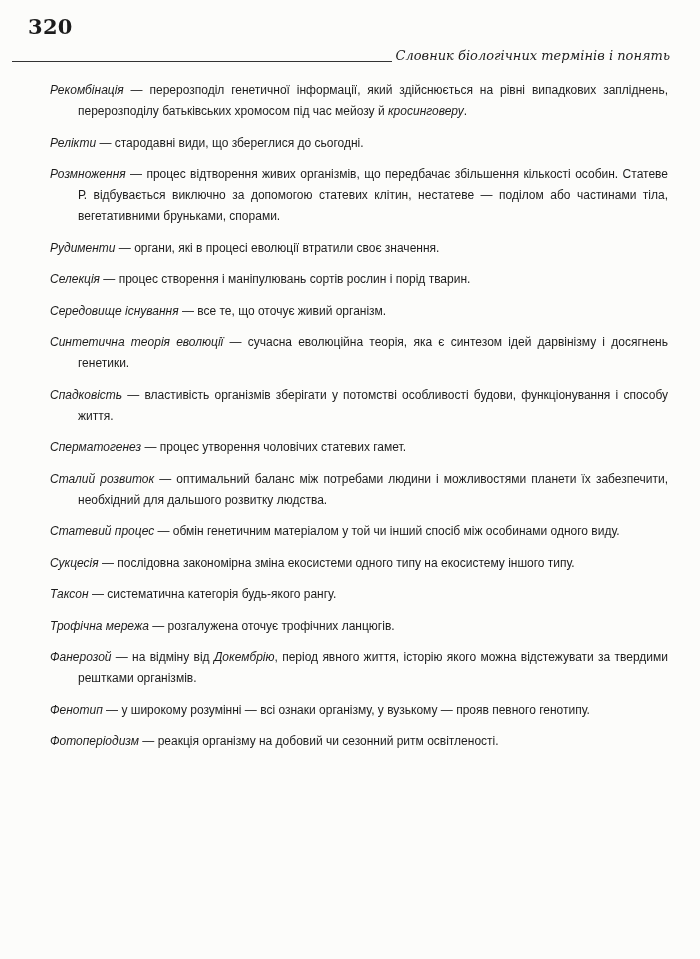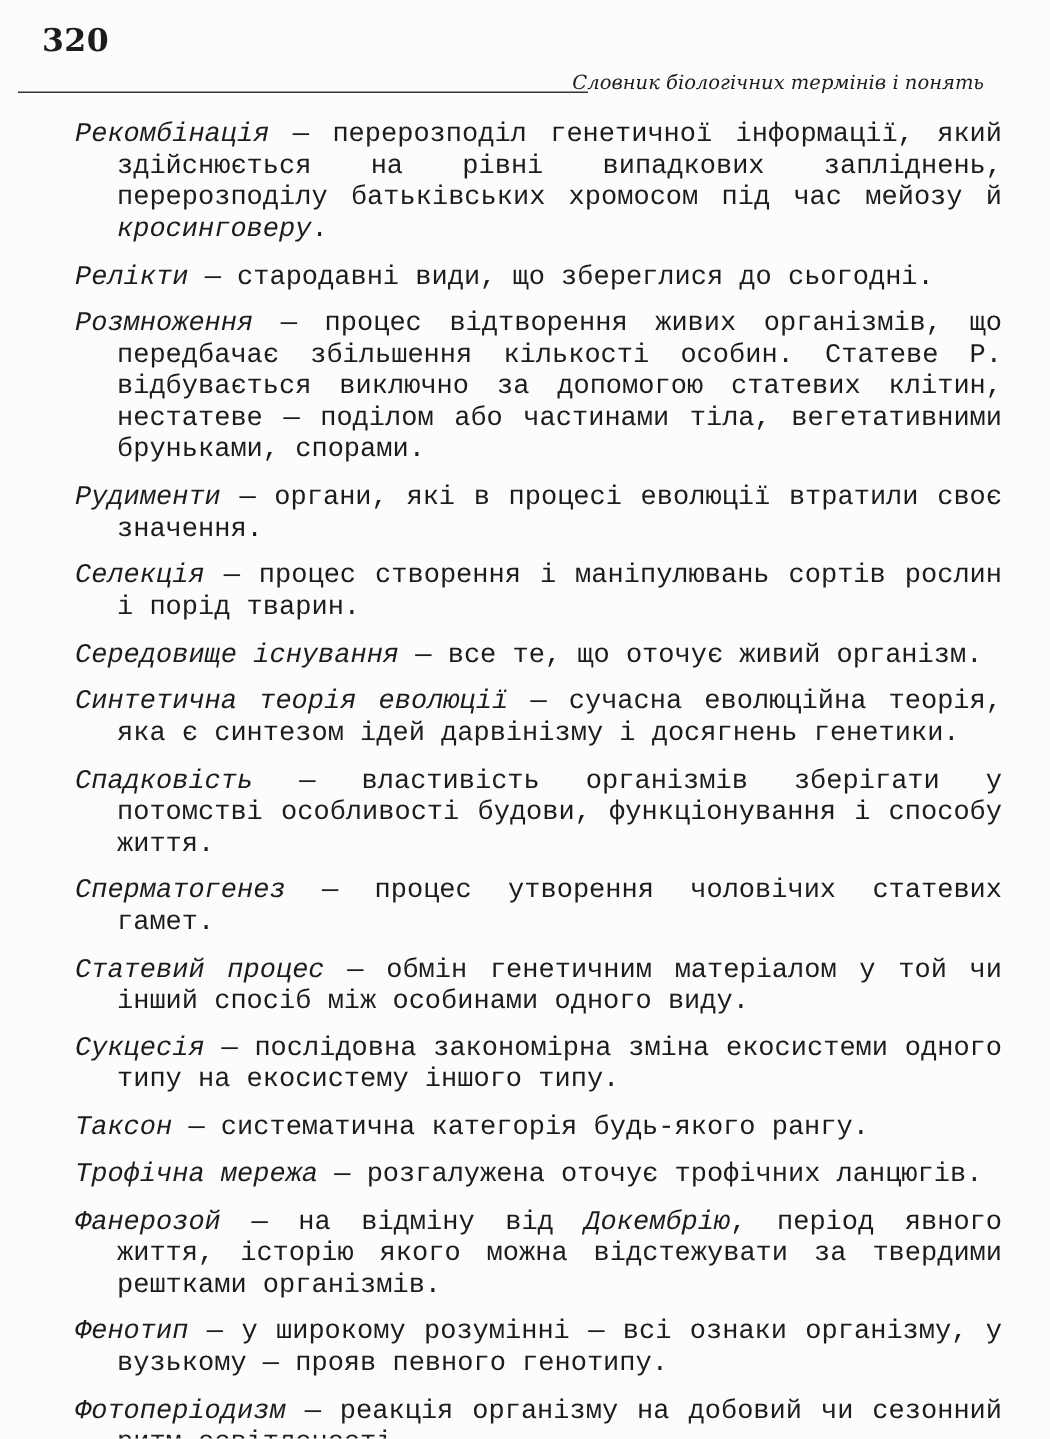"Словник біологічних термінів і понять" .running-header .title { right: 14px -> 0 }
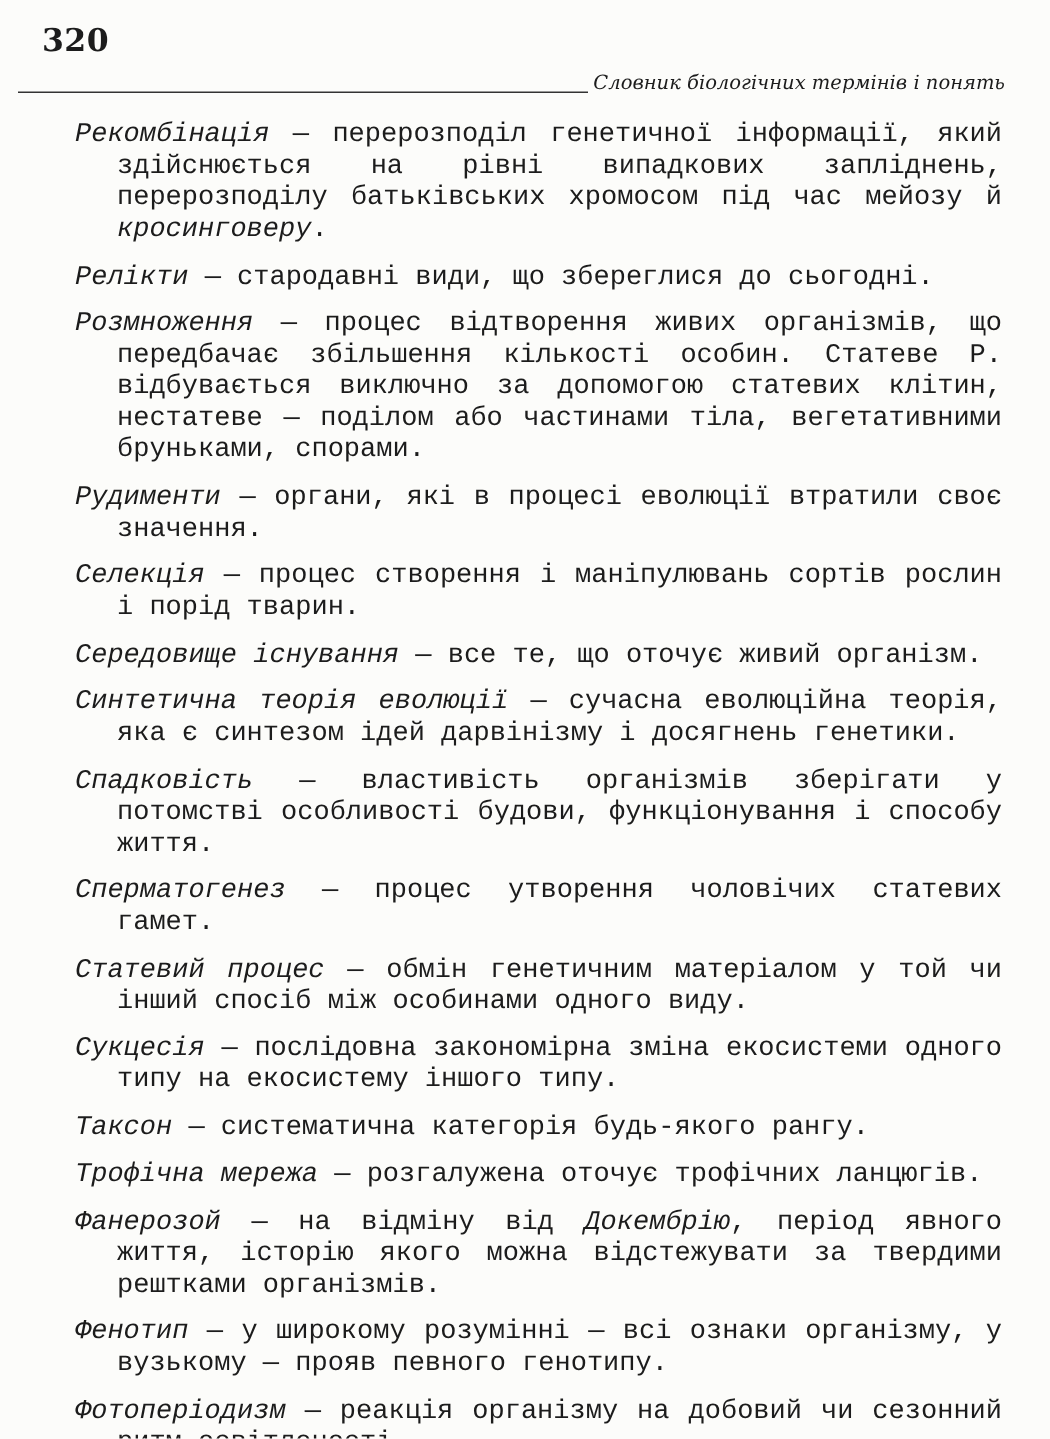"Рекомбінація — перерозподіл генетичної" .entry { font-family: Liberation Mono, monospace -> Liberation Sans, sans-serif; font-size: 18px -> 12px }
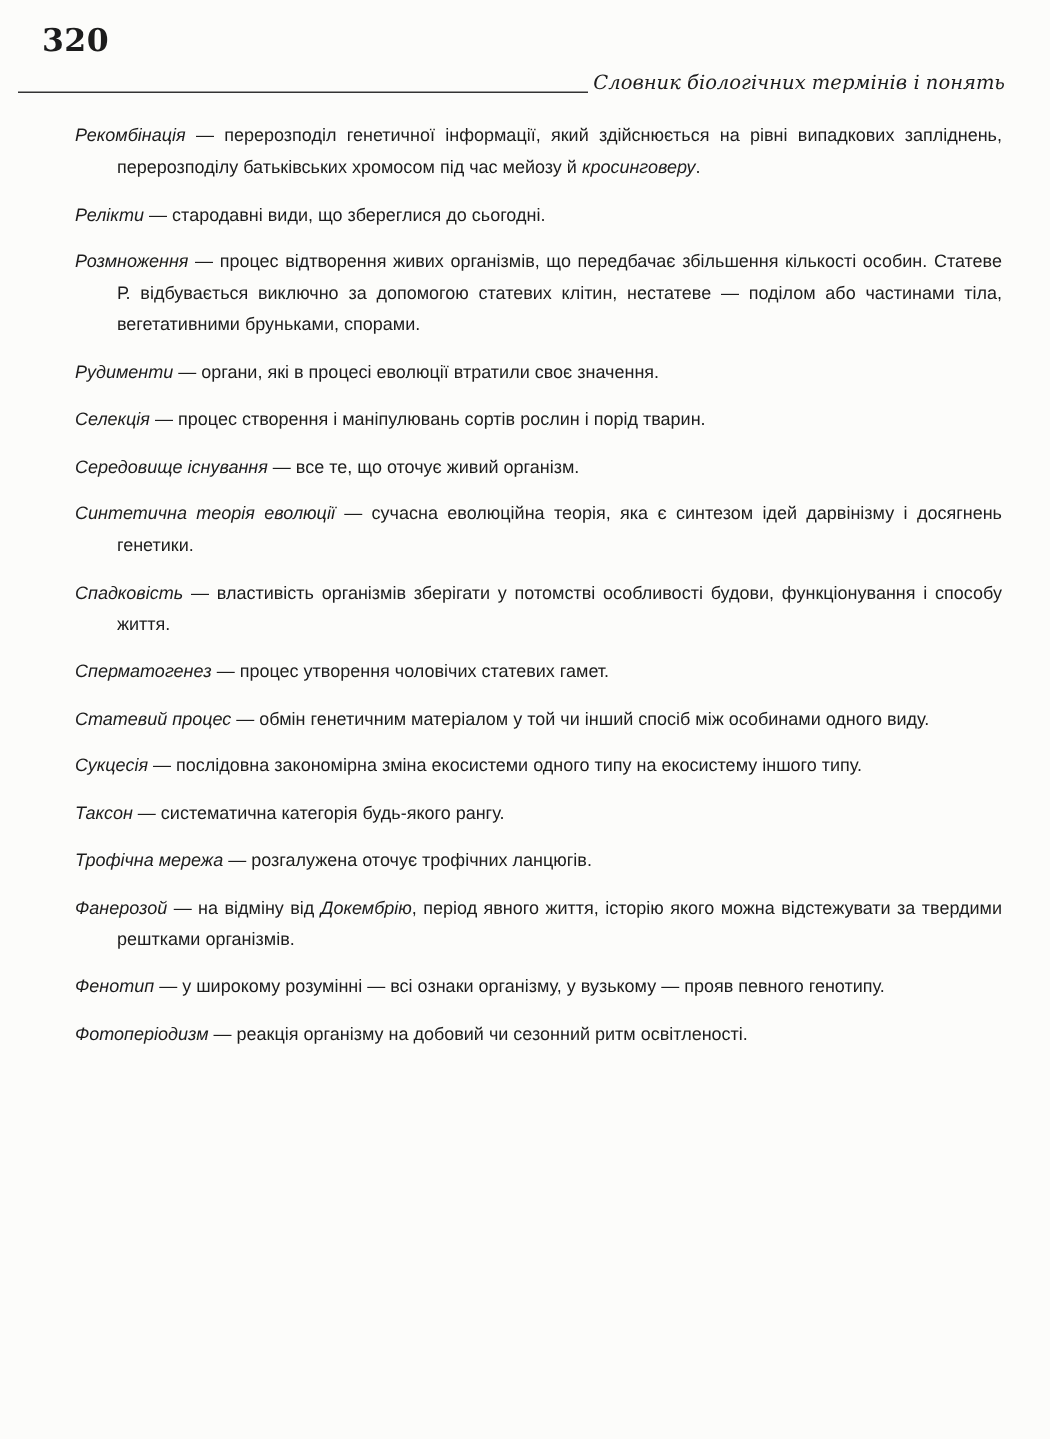"Сталий розвиток — оптимальний баланс" p.entry { html: none -> <p><span>Сталий розвиток</span><span> — оптимальний баланс між потребами людини і можливостями планети їх забезпечити, необхідний для дальшого розвитку людства.</span></p> }
